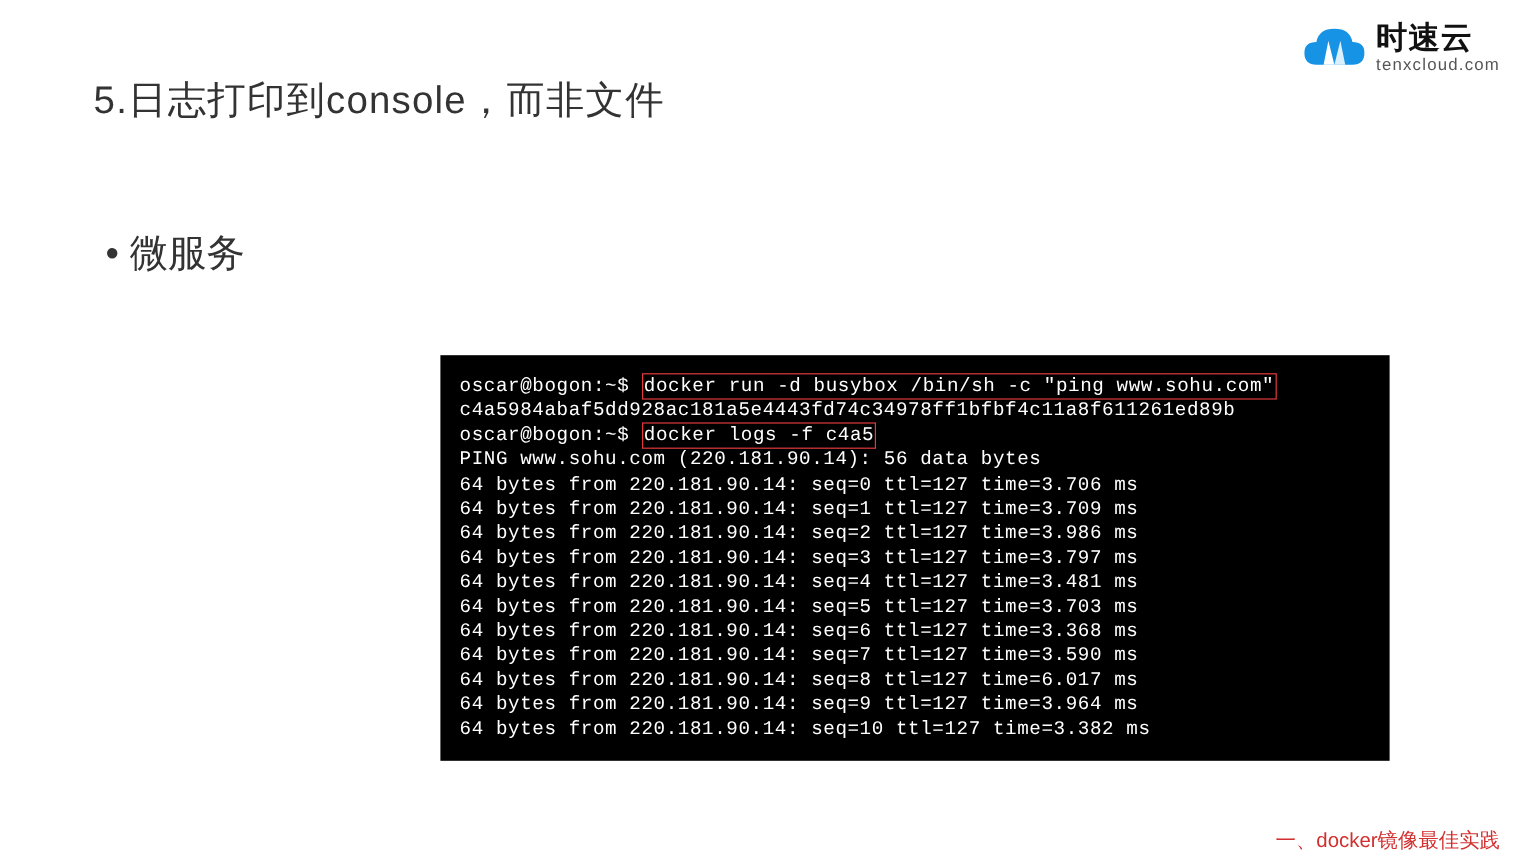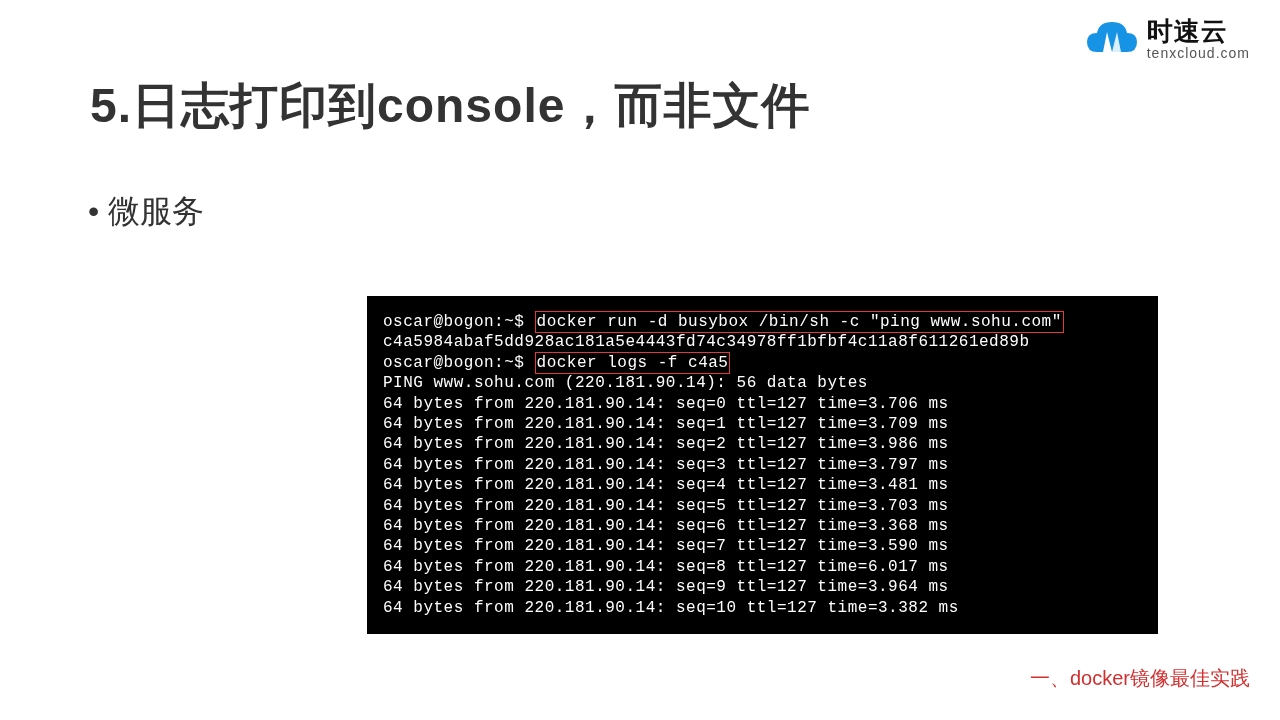"时速云" .logo { align-items: flex-start -> flex-end }
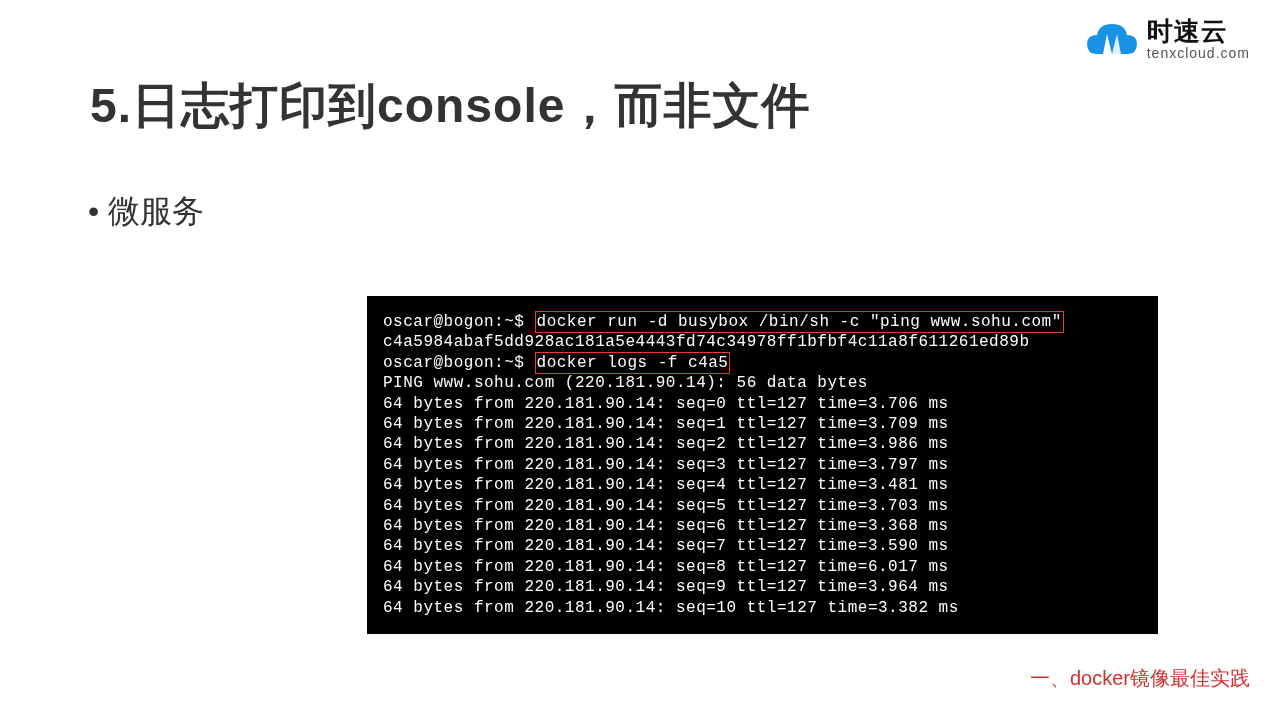"5.日志打印到console，而非文件" h1.title { font-size: 48px -> 32px; font-weight: 700 -> 400; margin: 12px -> 0 }
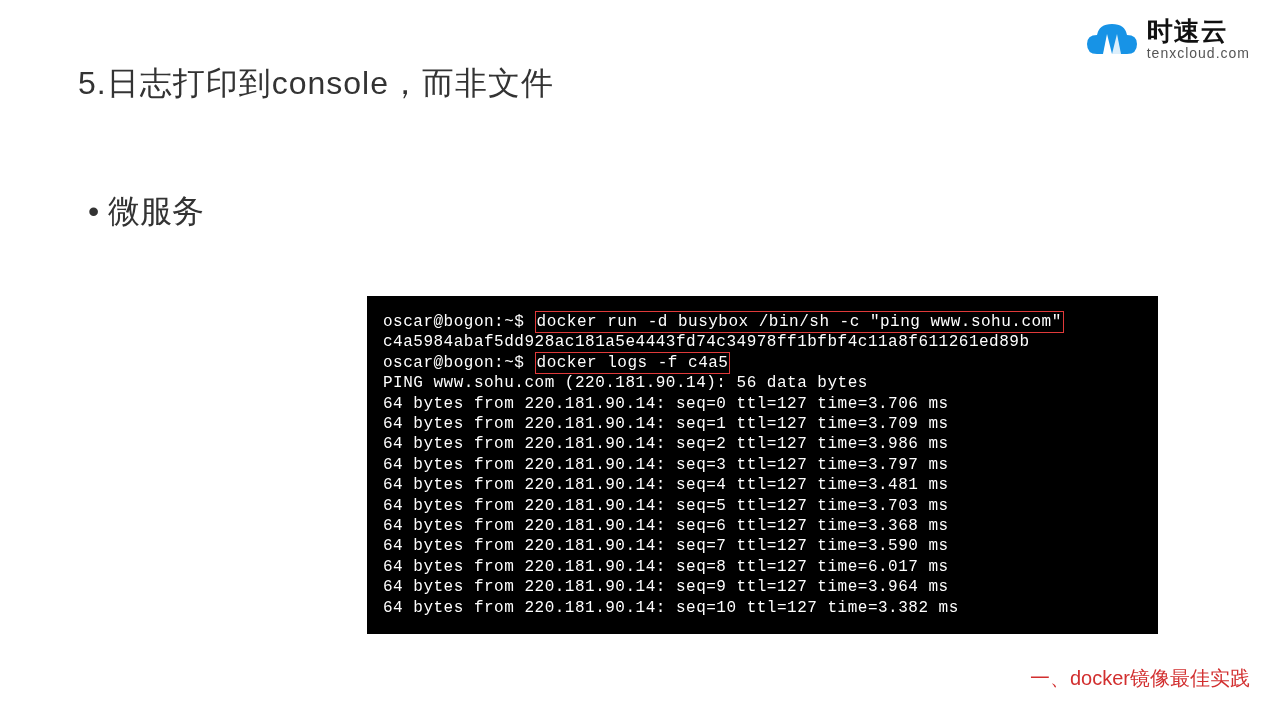"一、docker镜像最佳实践" .footer { bottom: 28px -> 8px; font-size: 20px -> 17px }
